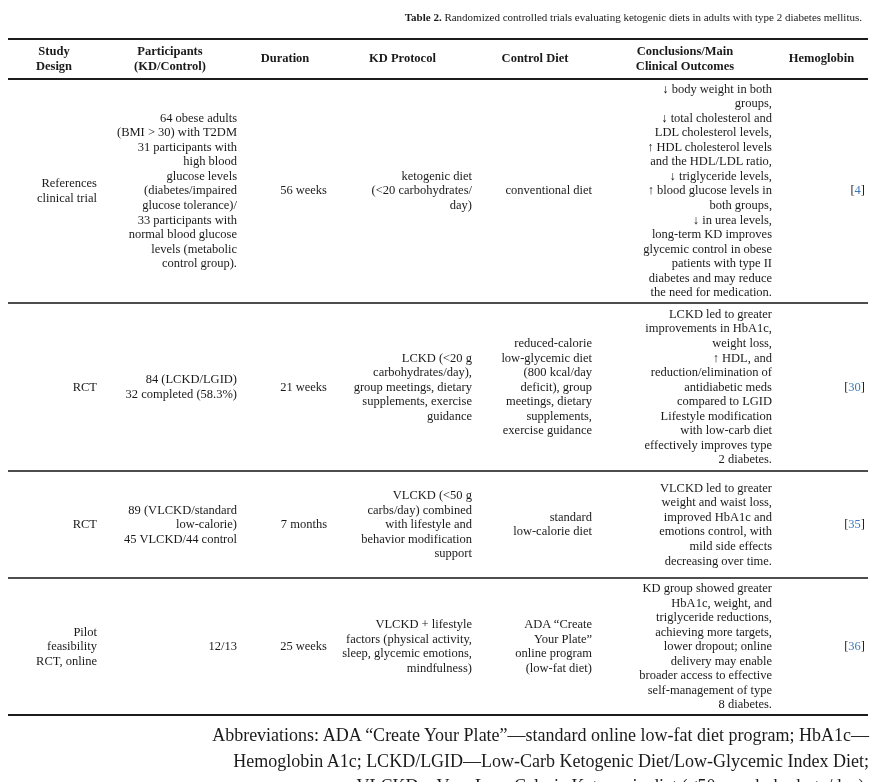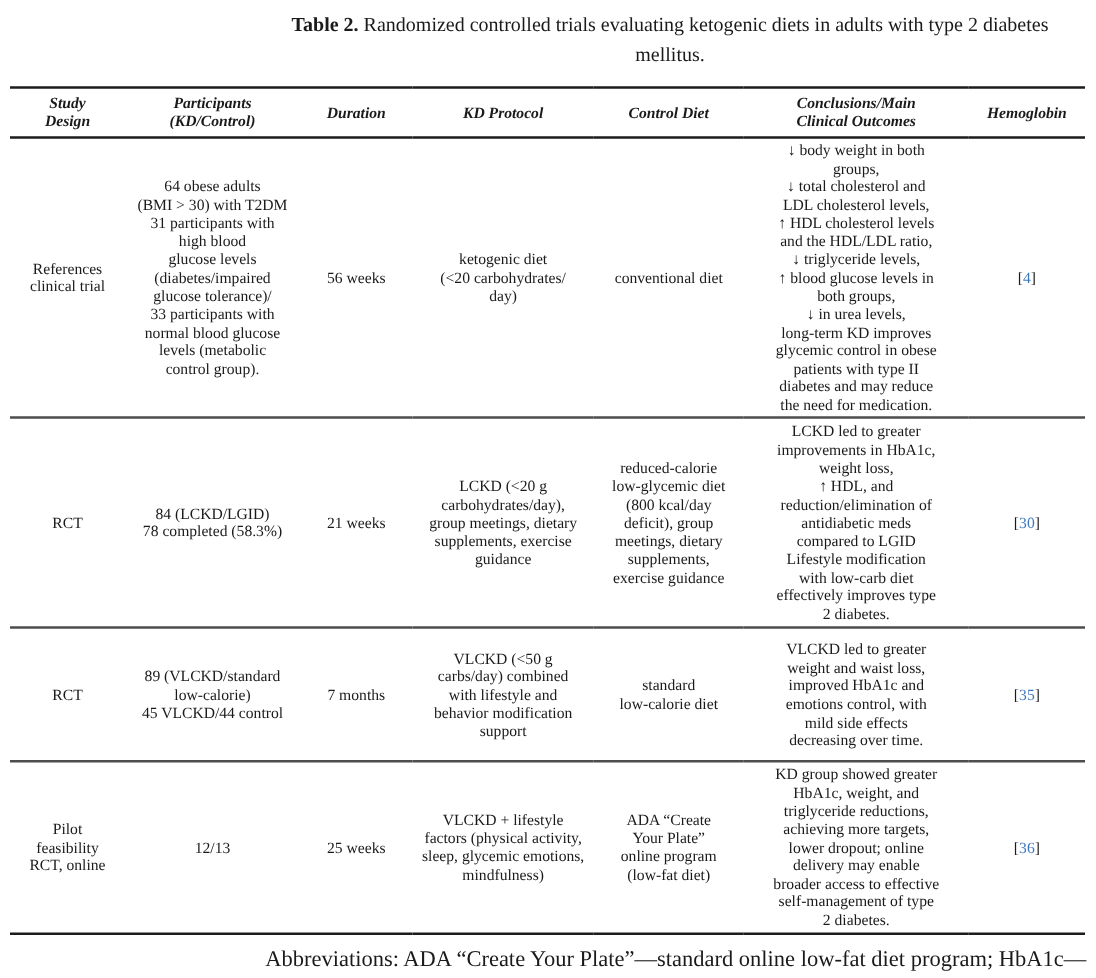"Table 2. Randomized controlled trials" .caption { font-size: 16px -> 11px; text-align: center -> right }
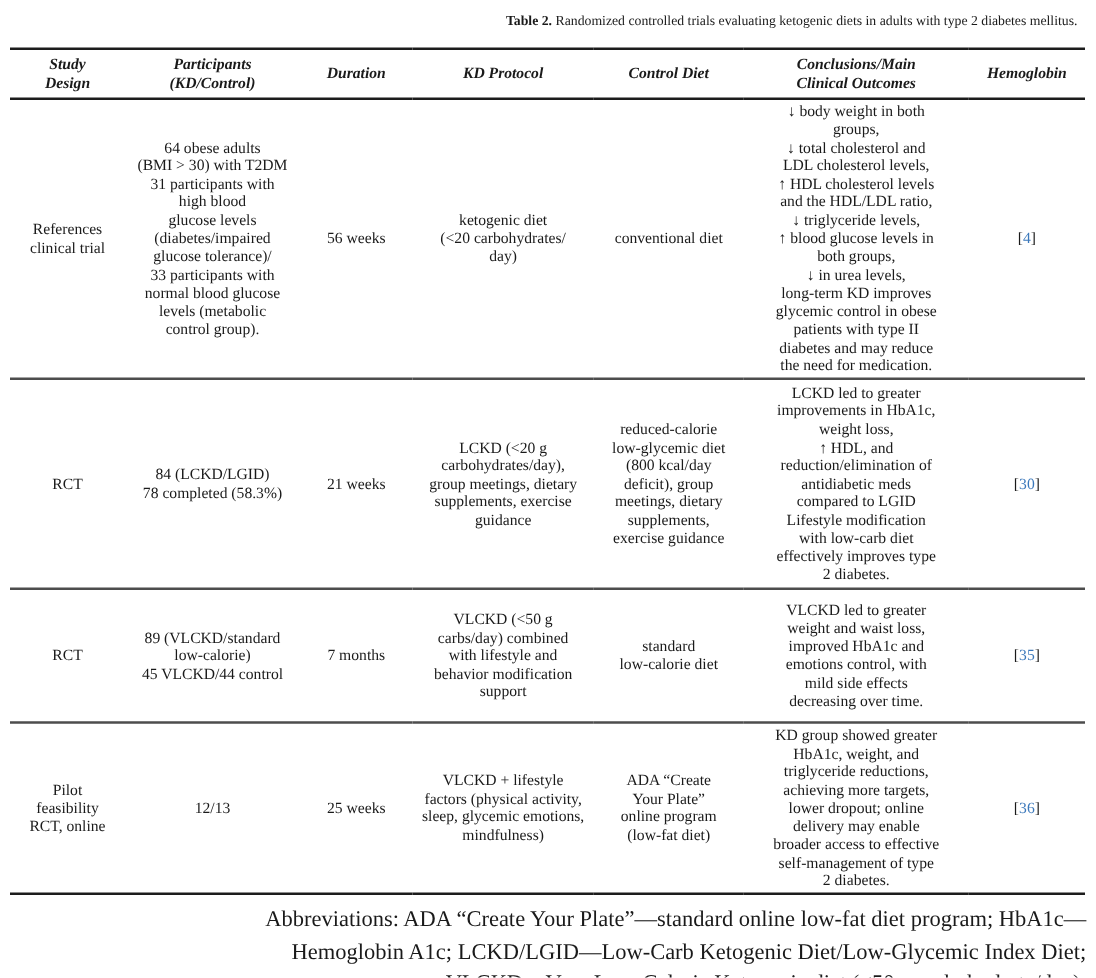"Study" .tbl thead tr { font-style: italic -> none }
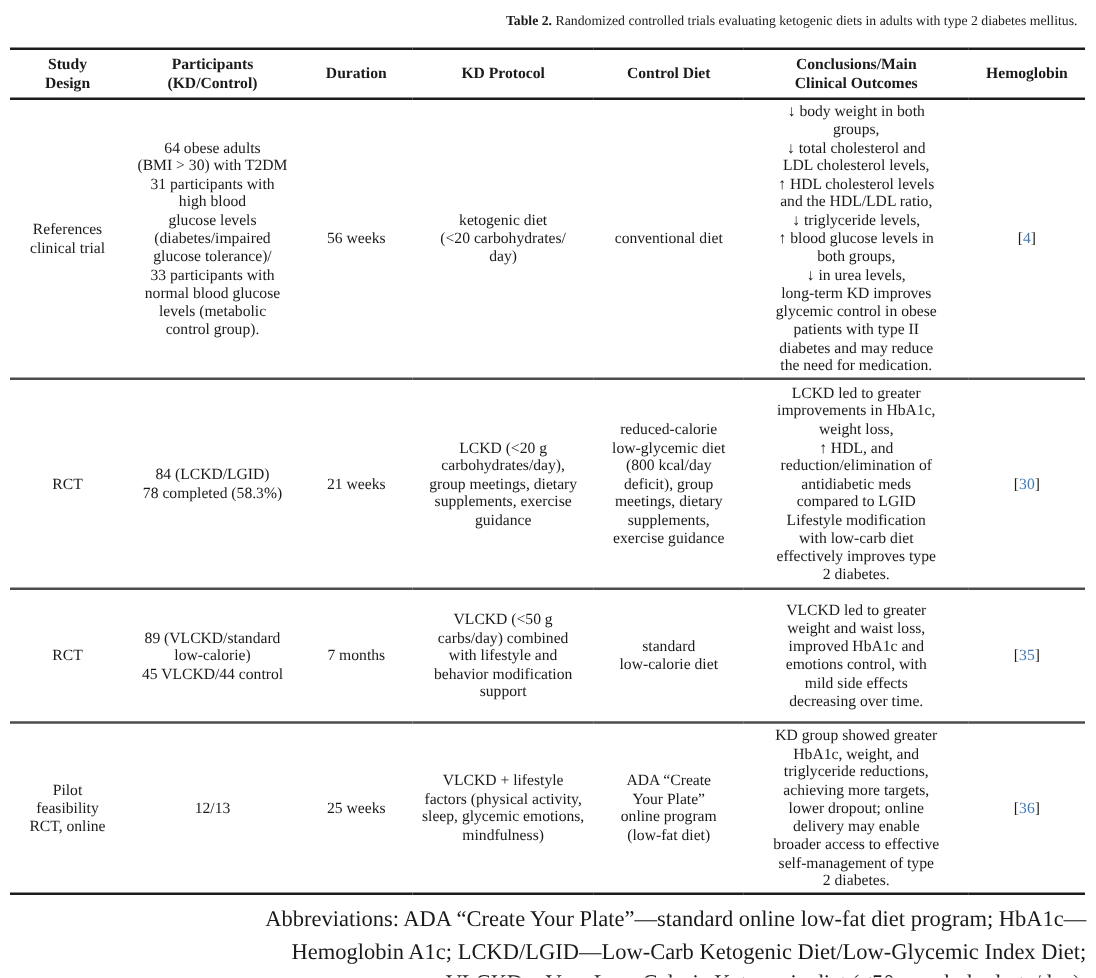"↓ body weight in both" .tbl td { text-align: center -> right }
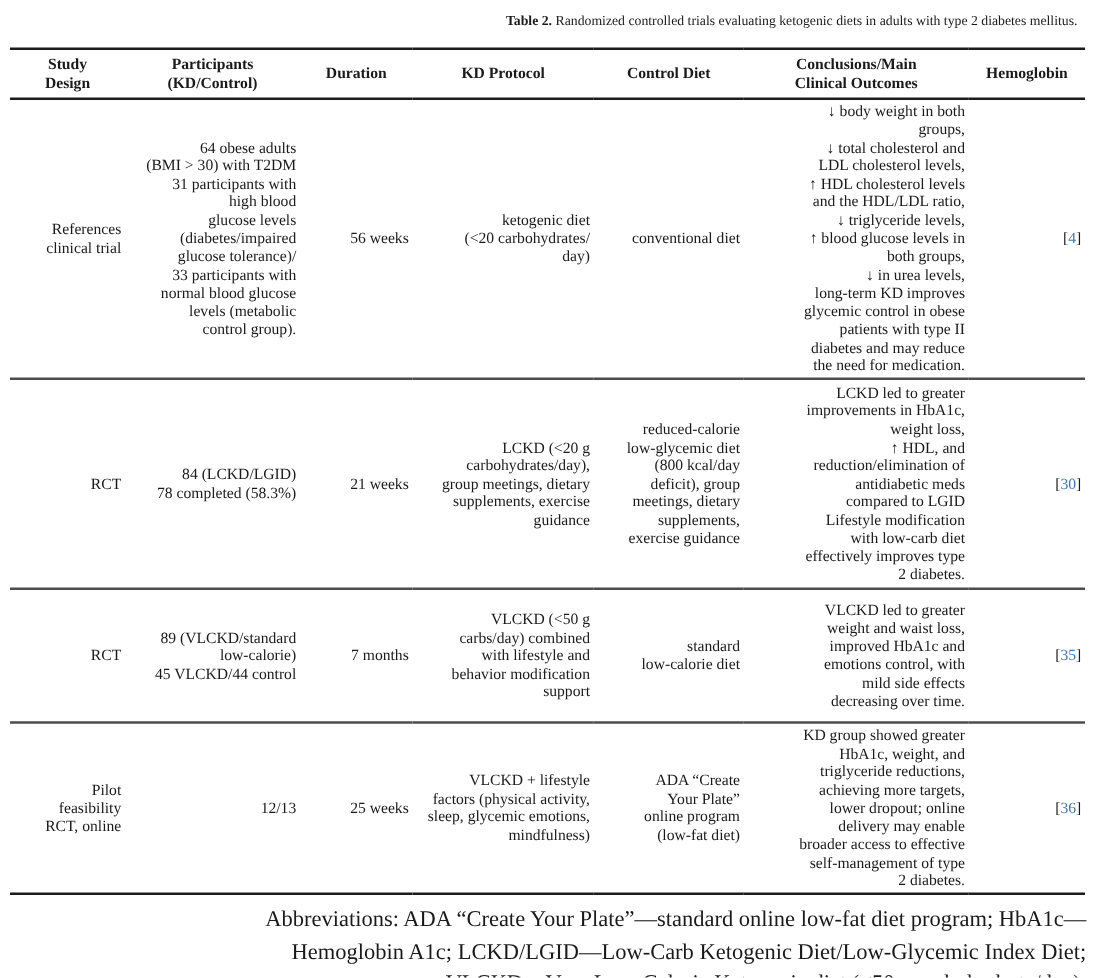"84 (LCKD/LGID)" td { text: 78 -> 32 }
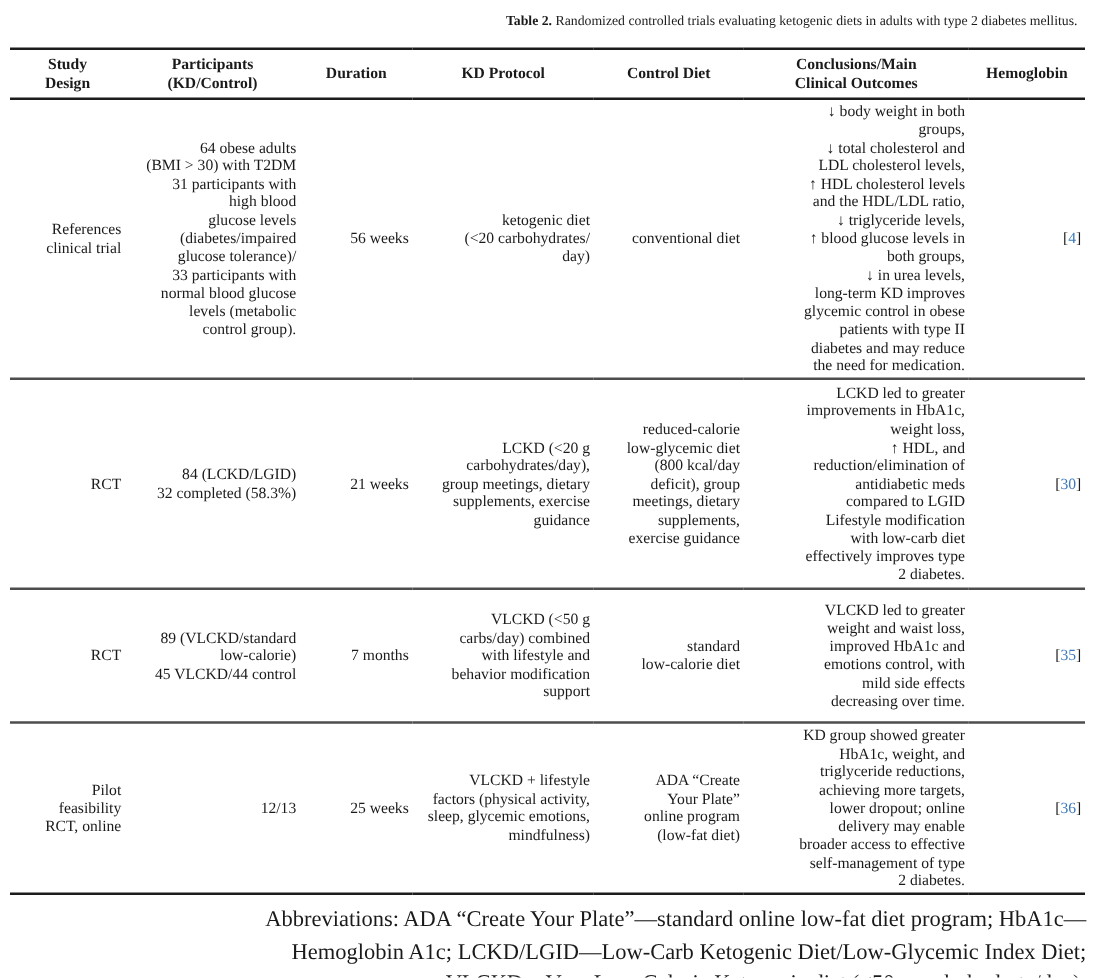"KD group showed greater" td { text: 2 -> 8 }
